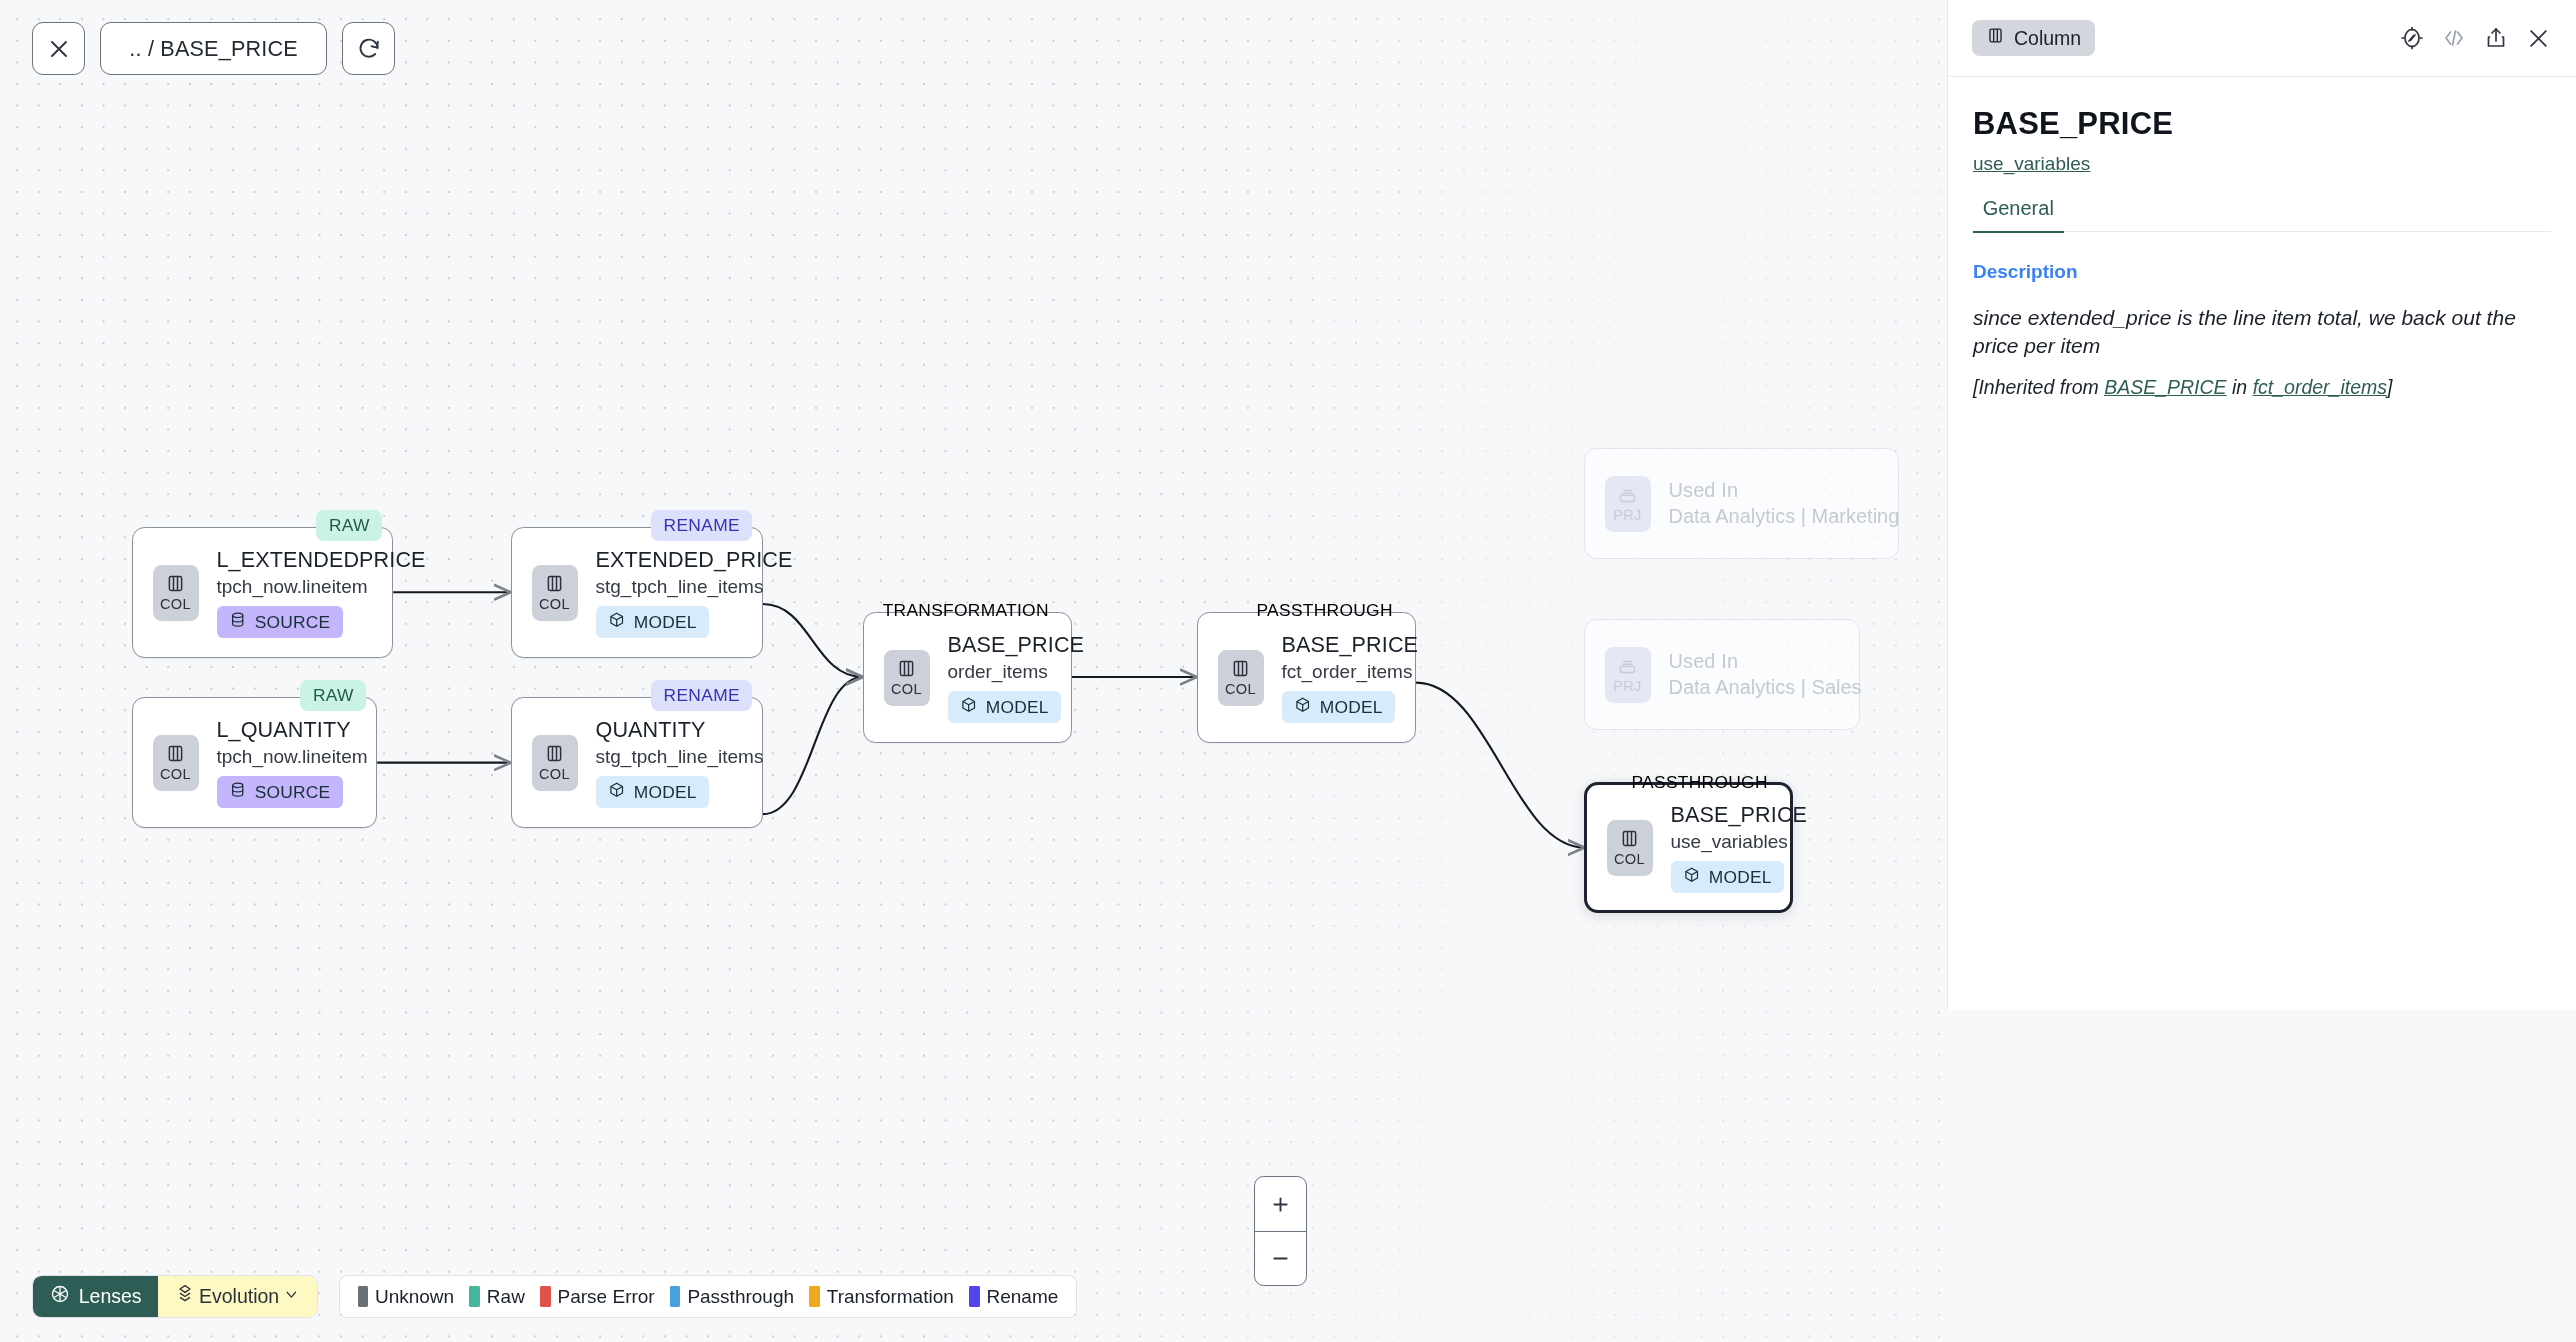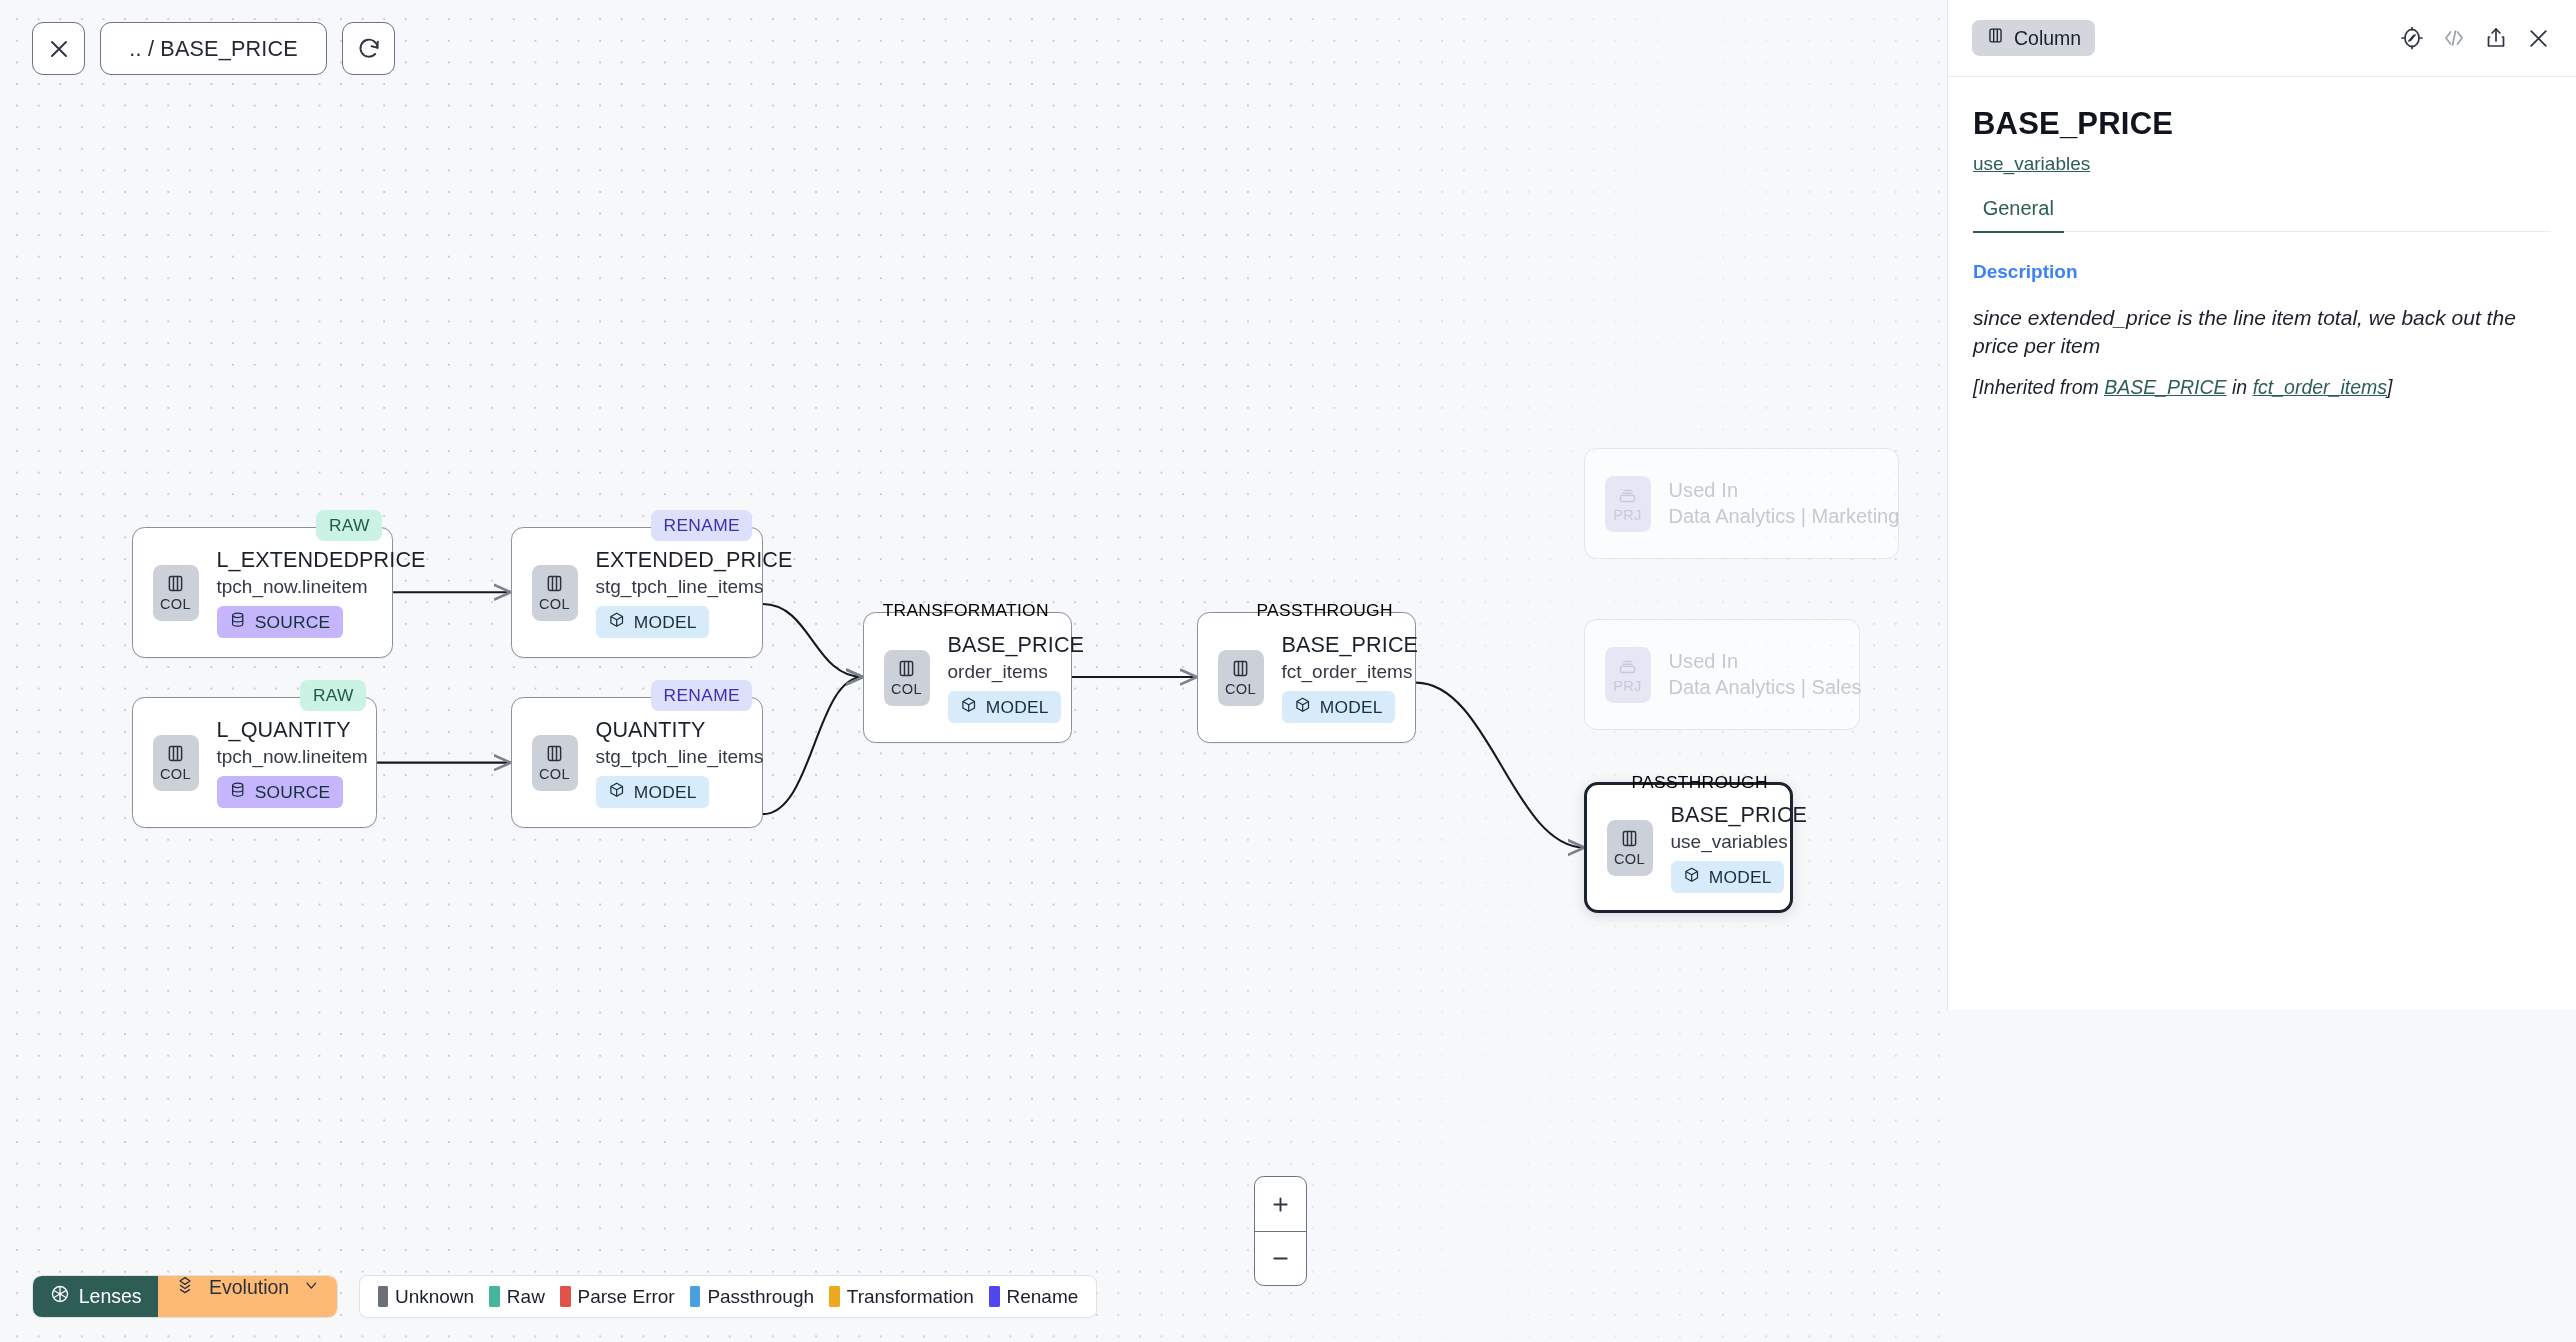"Evolution" .evolution-btn { align-items: none -> center; background: #fdba74 -> #fef9c3; gap: 14px -> 4px }
